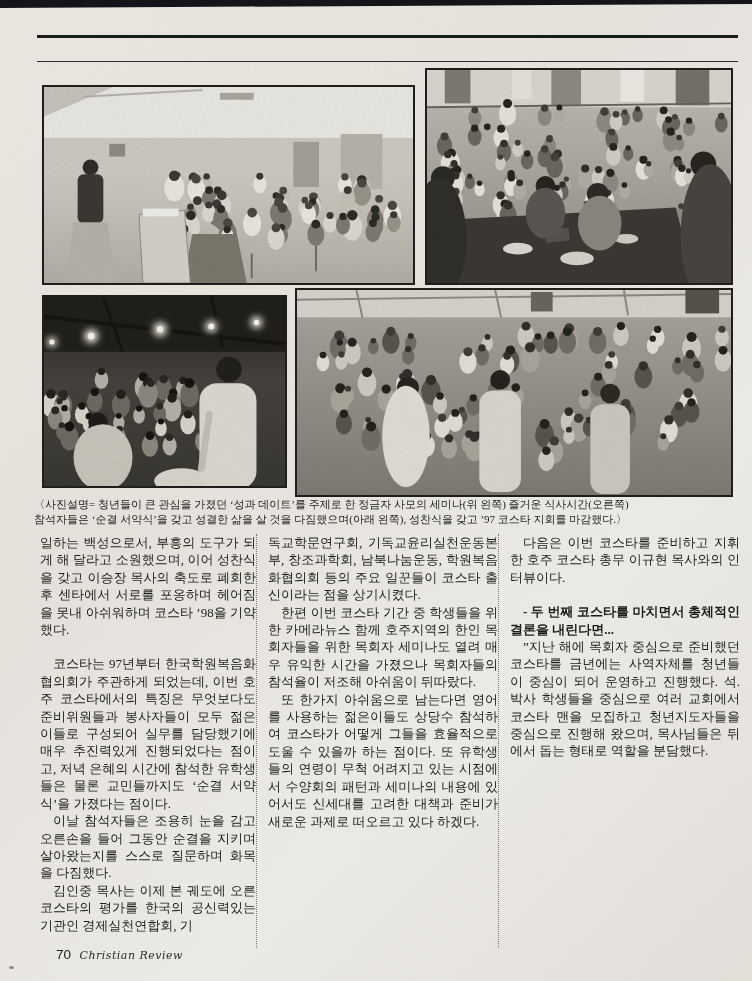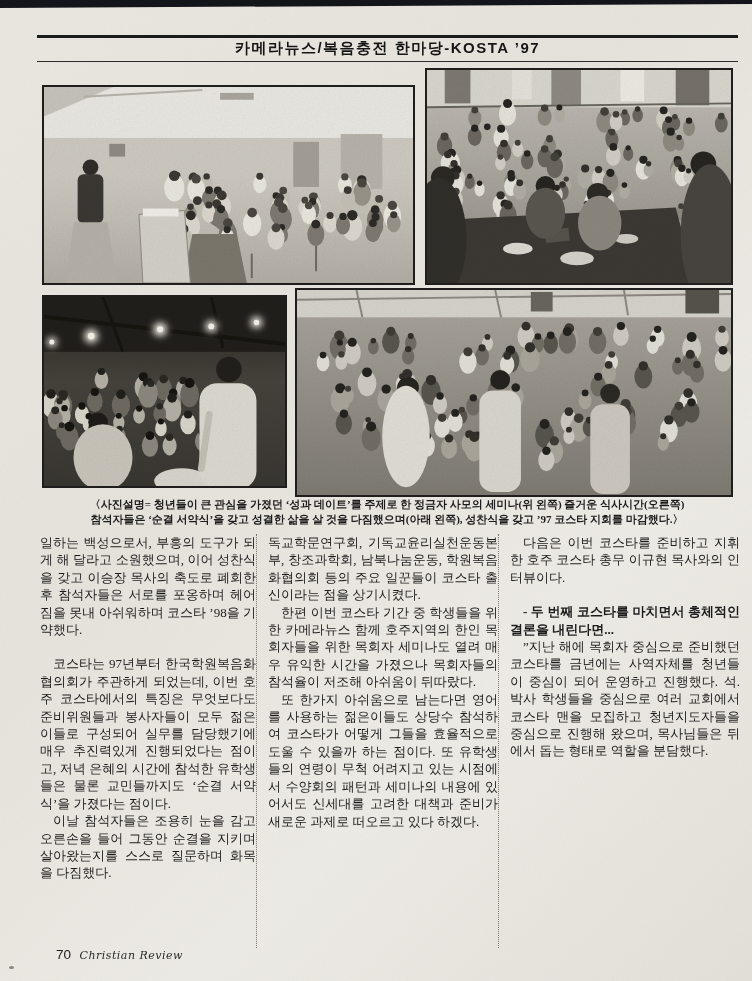"카메라뉴스/복음충전 한마당-KOSTA ’97" div.header-title { html: <div>카메라뉴스/복음충전 한마당-KOSTA ’97</div> -> none }
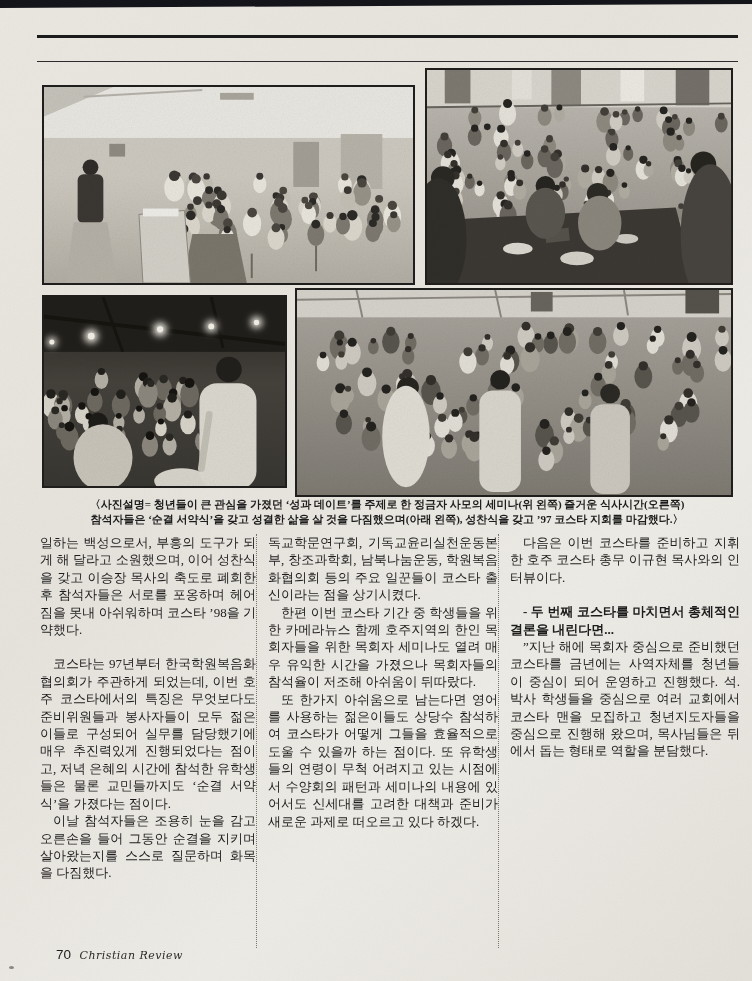"〈사진설명= 청년들이 큰 관심을 가졌던" .caption { font-weight: bold -> none; text-align: center -> left }
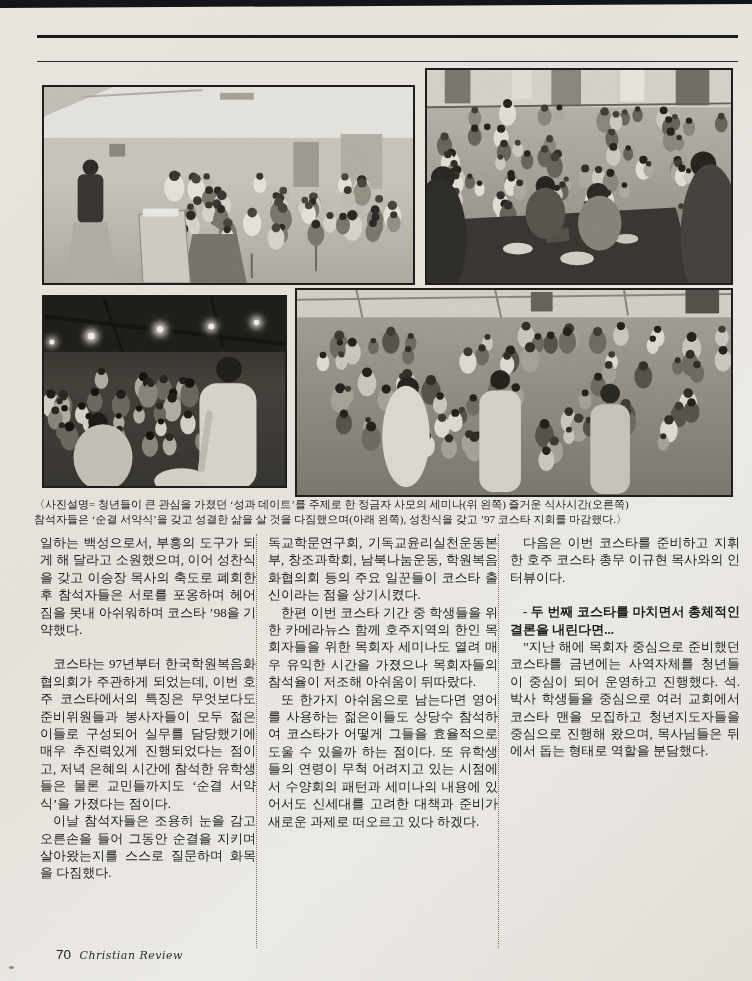"일하는 백성으로서, 부흥의 도구가 되게" p { text: 참석자들은 -> 센타에서 }
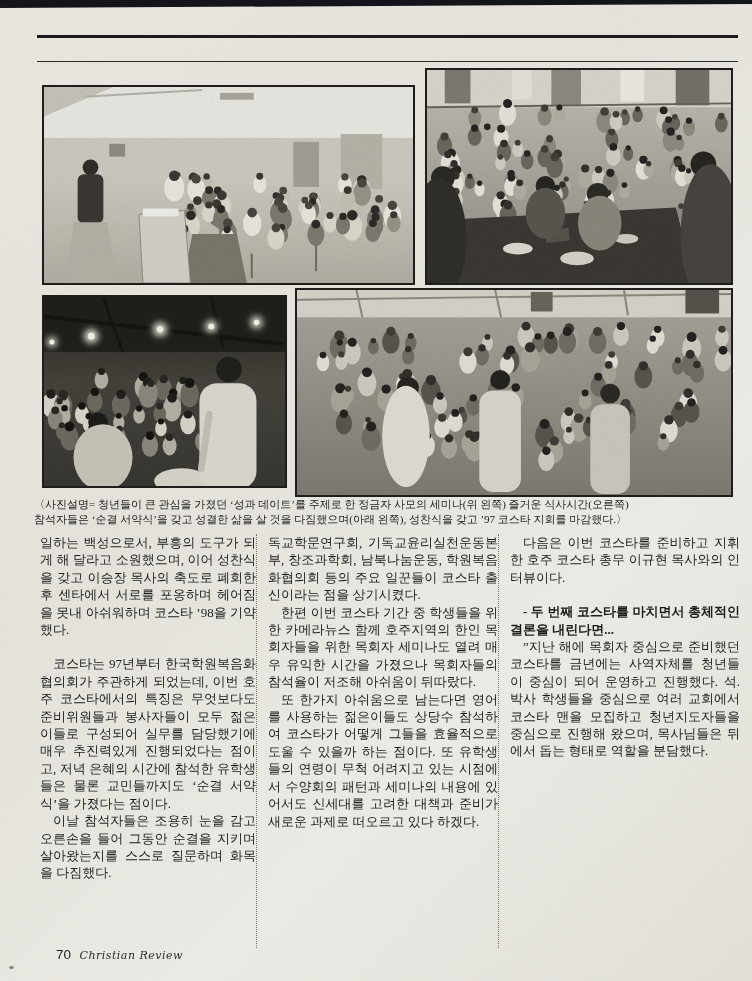"김인중 목사는 이제 본 궤도에" p.indent { html: none -> <p>김인중 목사는 이제 본 궤도에 오른 코스타의 평가를 한국의 공신력있는 기관인 경제실천연합회, 기</p> }
